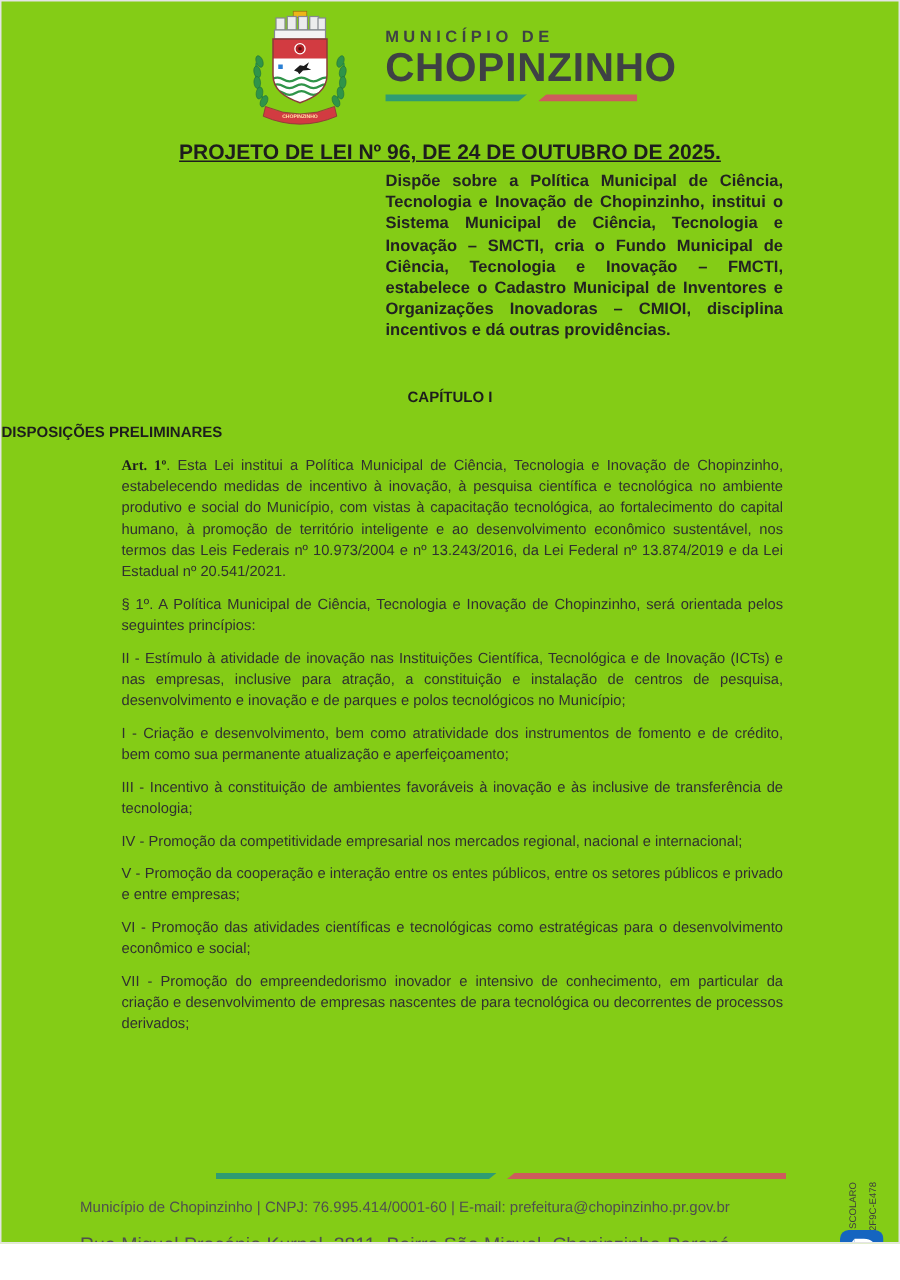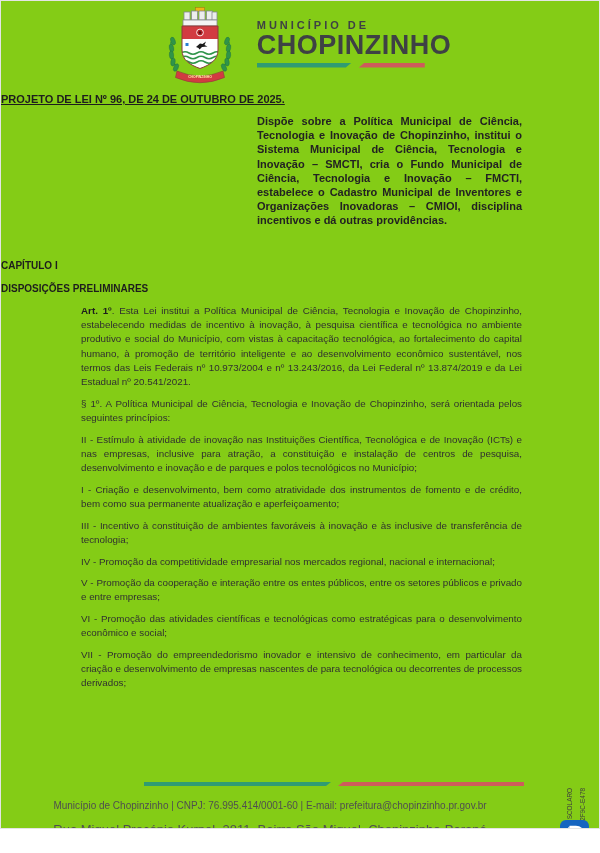"PROJETO DE LEI Nº 96," .doc-title { font-size: 11px -> 14px; text-align: none -> center }
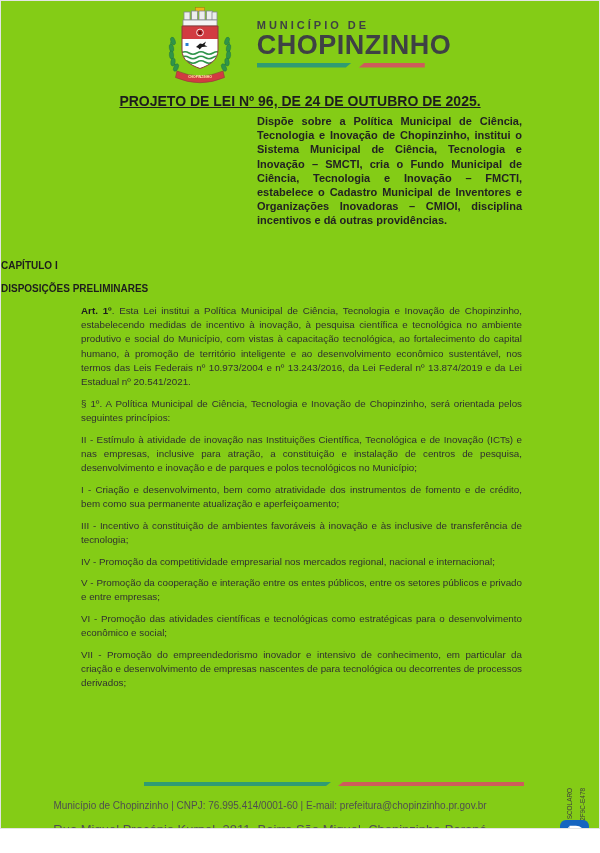"CAPÍTULO I" .chapter { text-align: left -> center }
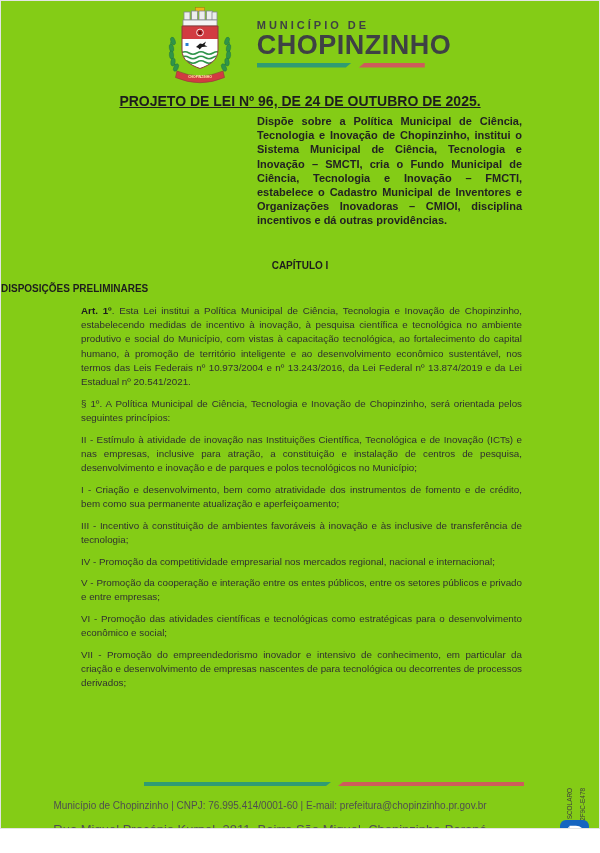"Art. 1º" .body-text p strong { font-family: none -> Liberation Serif, serif }
